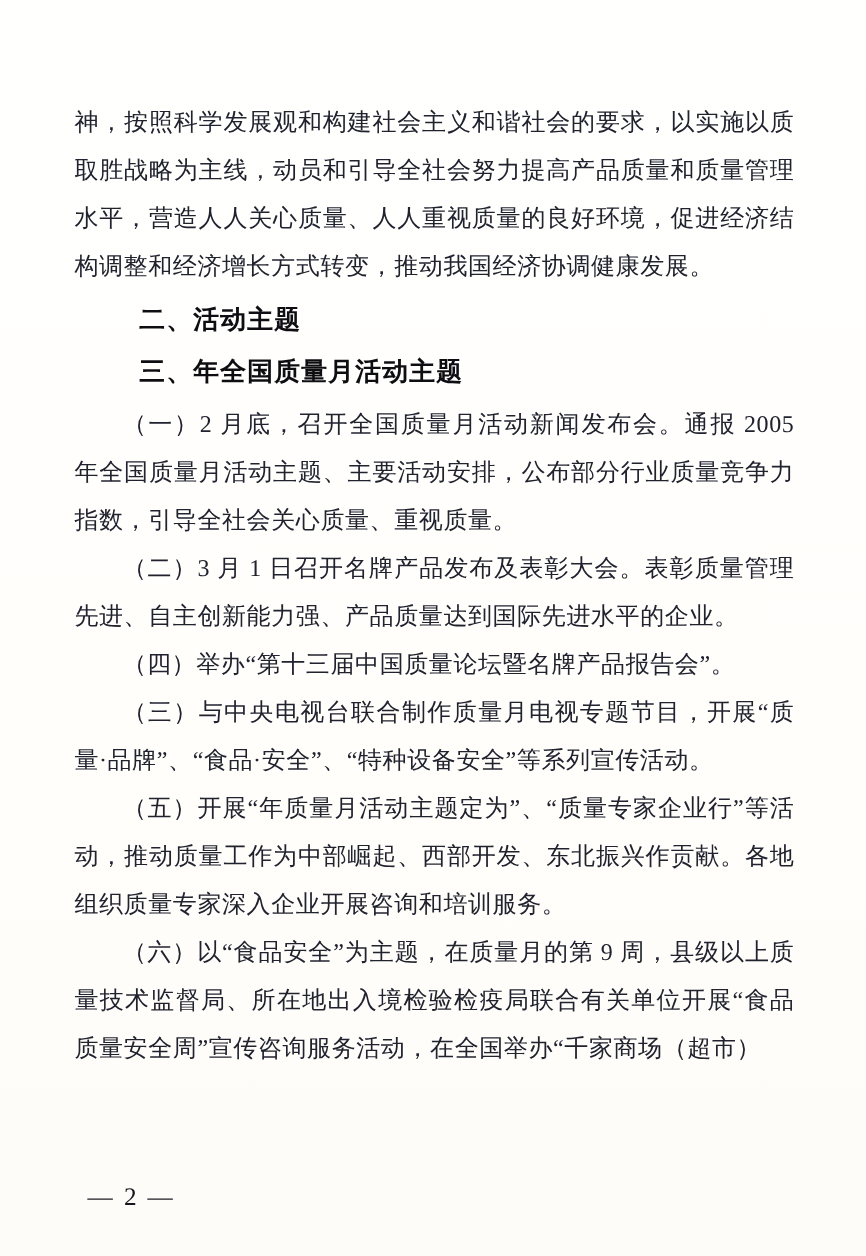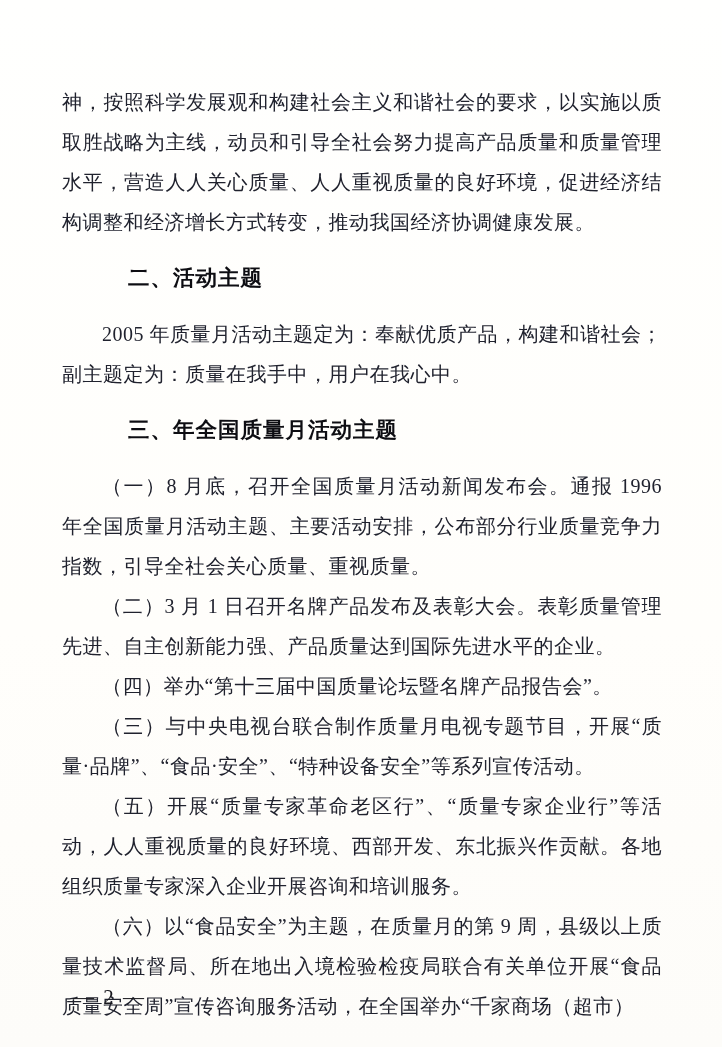"二、活动主题" .heading { margin: 16px -> 4px }
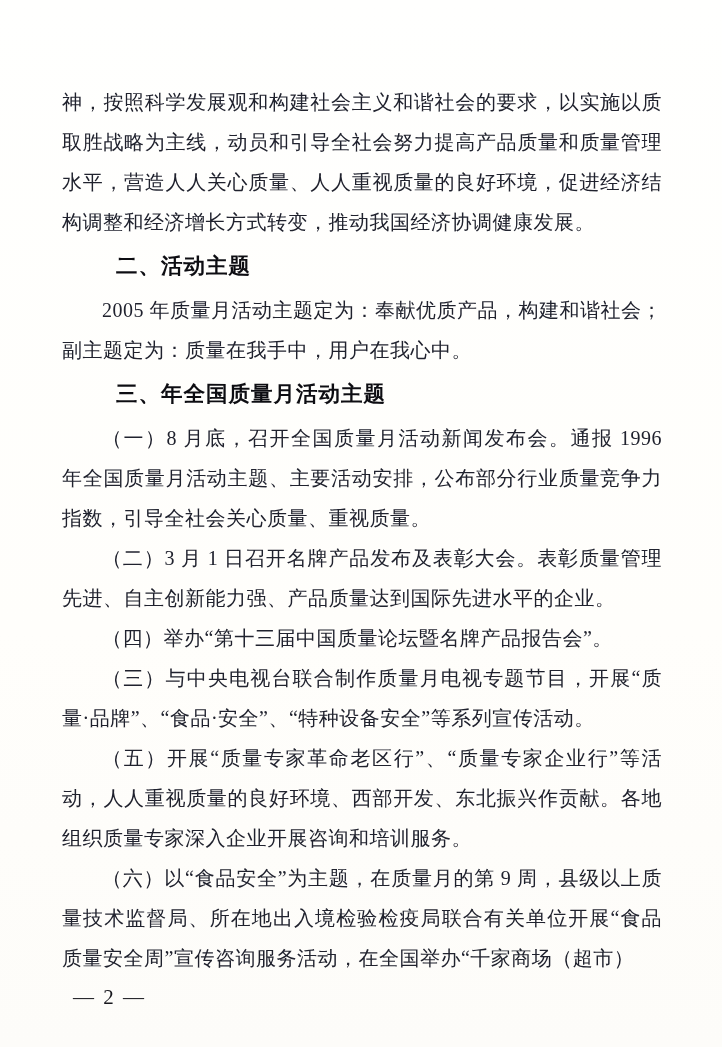"2005" p.block { html: <p>2005 年质量月活动主题定为：奉献优质产品，构建和谐社会；副主题定为：质量在我手中，用户在我心中。</p> -> none }
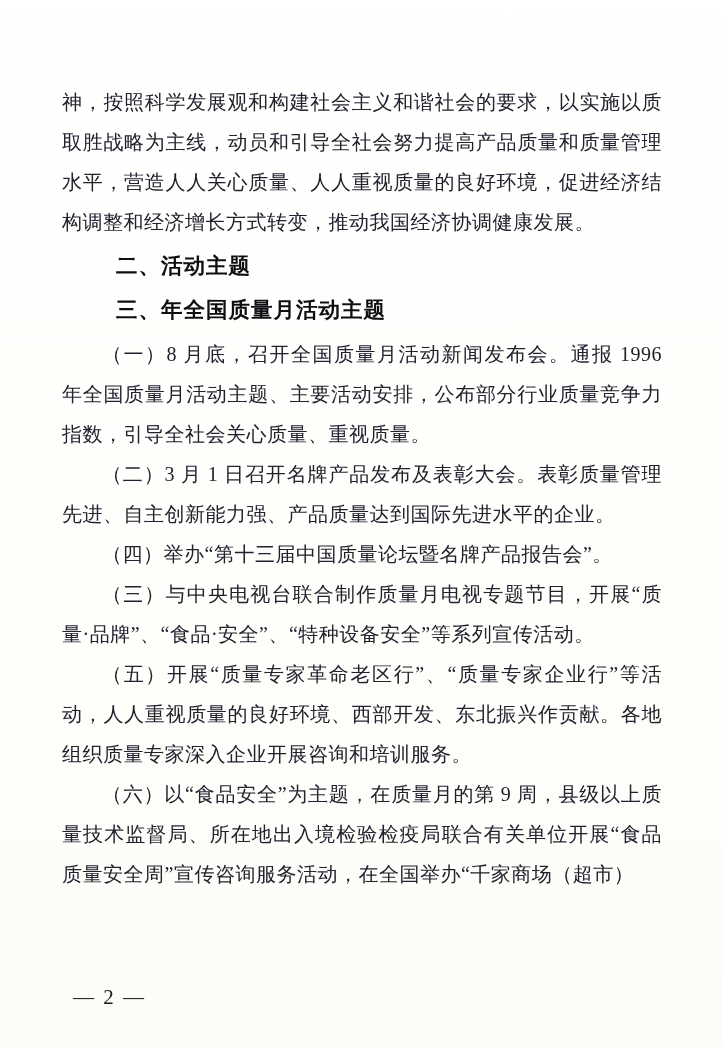"（一）8 月底，召开全国质量月活动新闻发布会。通报 1996" p.block { text: 8 月底，召开全国质量月活动新闻发布会。通报 1996 -> 2 月底，召开全国质量月活动新闻发布会。通报 2005 }
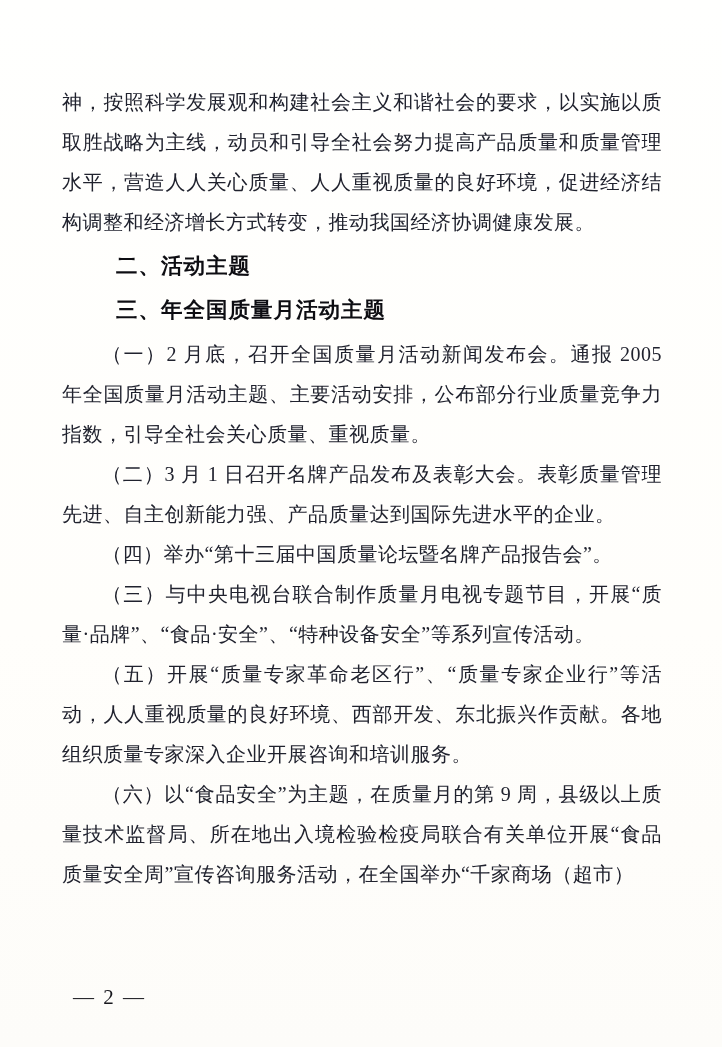"（五）开展“质量专家革命老区行”、“质量专家企业行”等活动，人人重视质量的良好环" p.block { text: 质量专家革命老区行”、“质量专家企业行”等活动，人人重视质量的良好环境 -> 年质量月活动主题定为”、“质量专家企业行”等活动，推动质量工作为中部崛起 }
